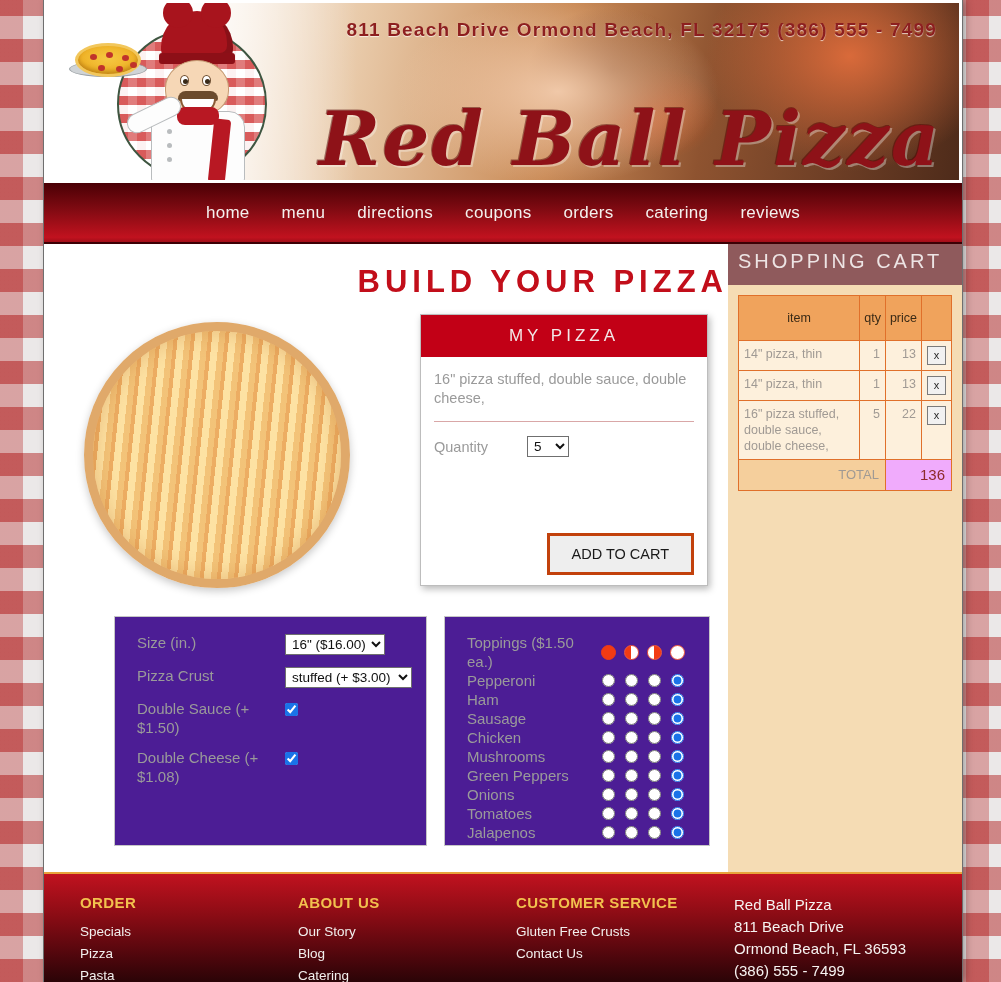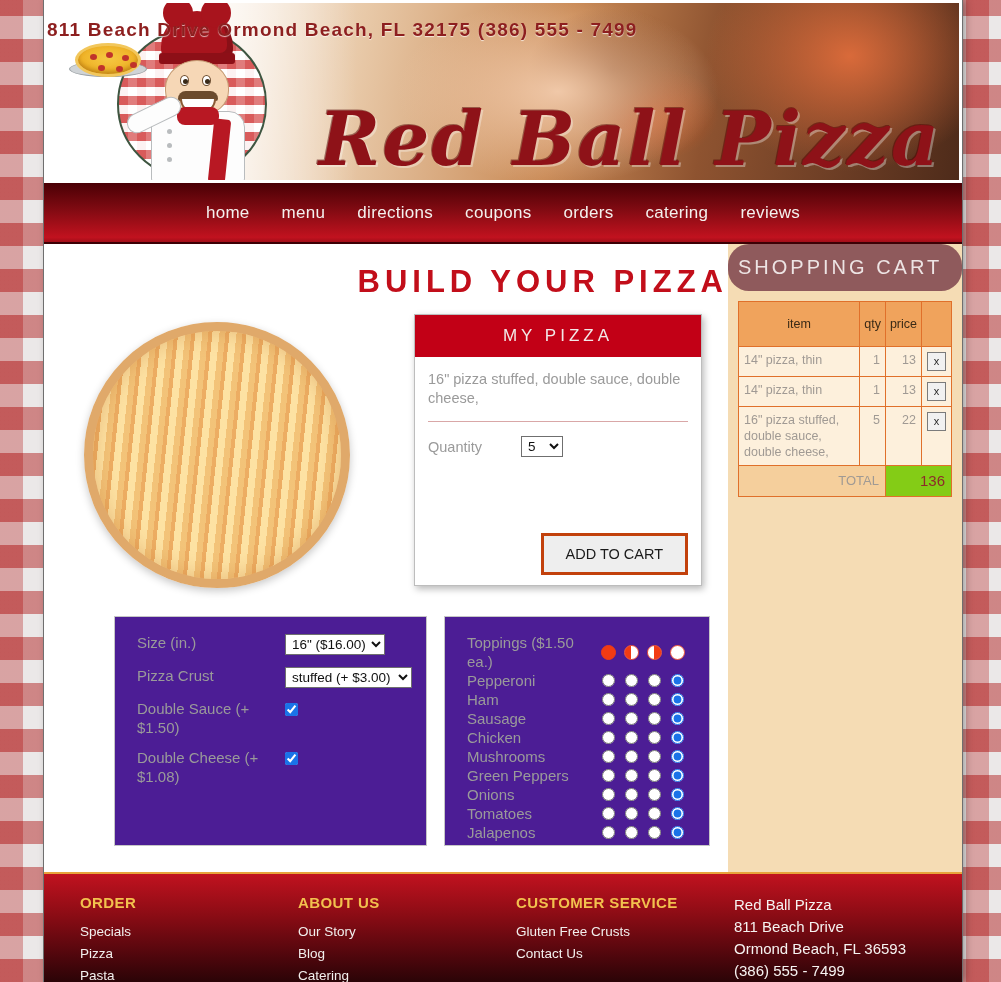"811 Beach Drive Ormond Beach," .banner-address { right: 40px -> 22px; text-align: none -> right }
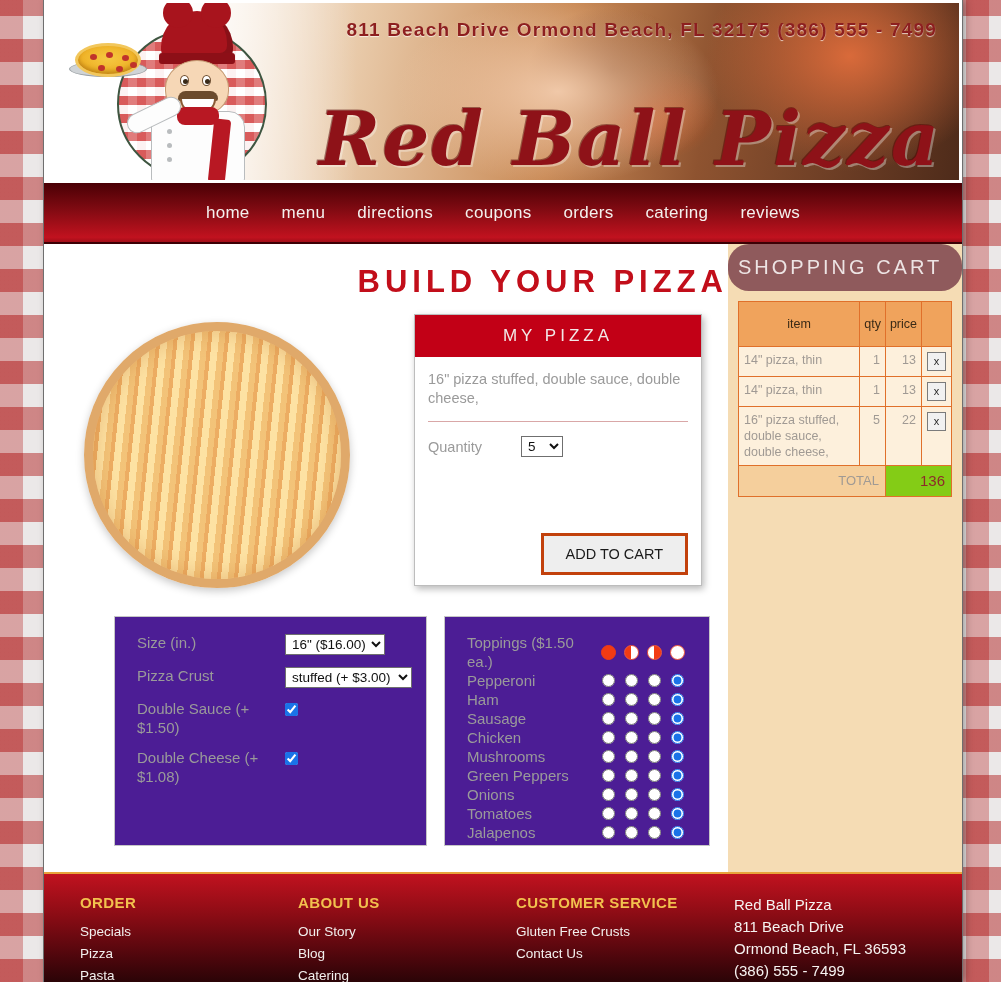"SHOPPING CART" .cart-head { border-radius: 21px -> none; padding: 12px 0 12px 10px -> 6px 0 12px 10px }
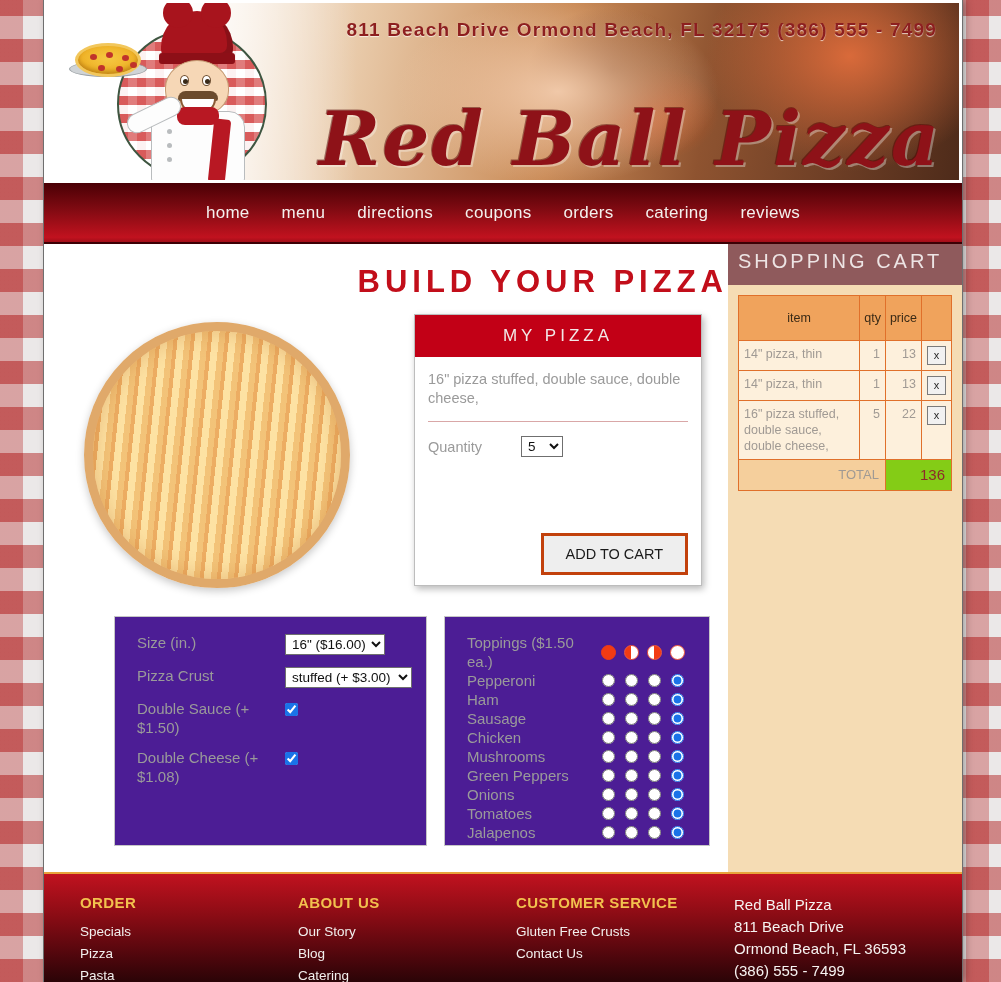"MY PIZZA" .builder-top { gap: 8px -> 14px }
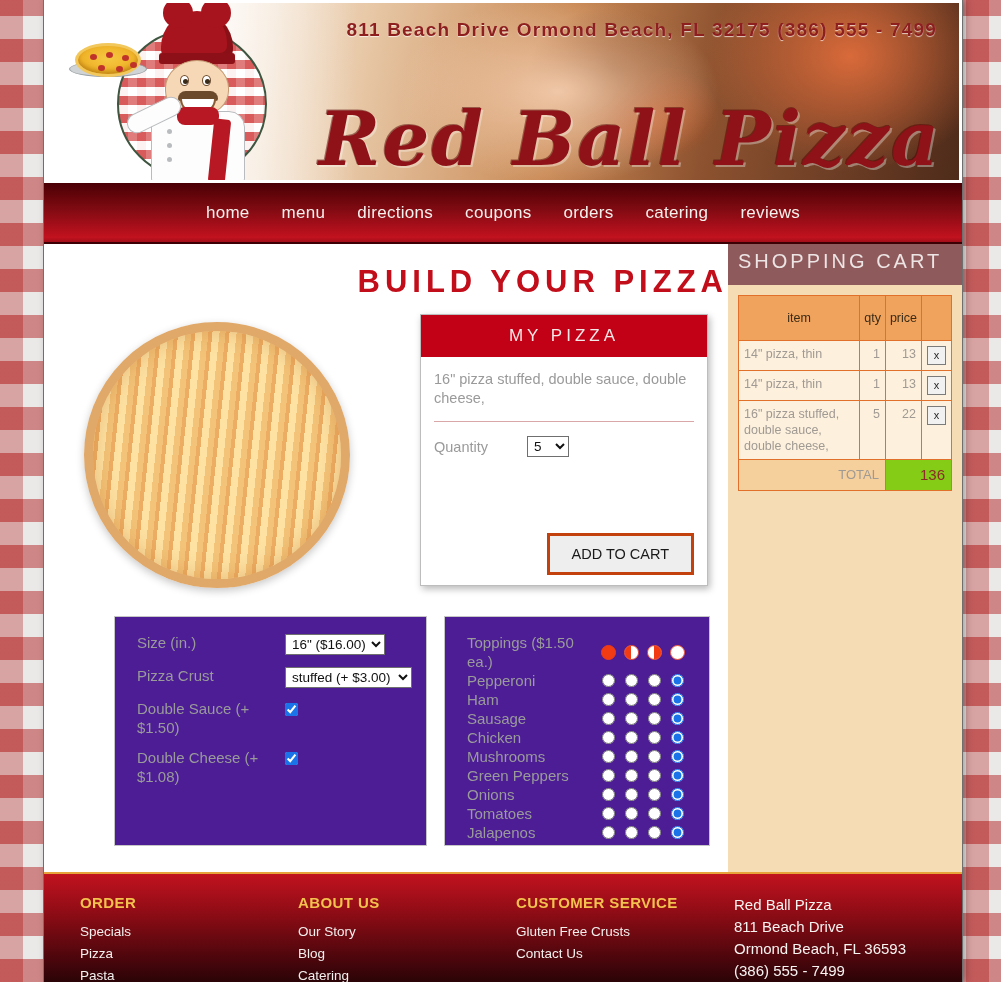"136" tr.total-row td.total-val { background: #84cc16 -> #f0abfc }
